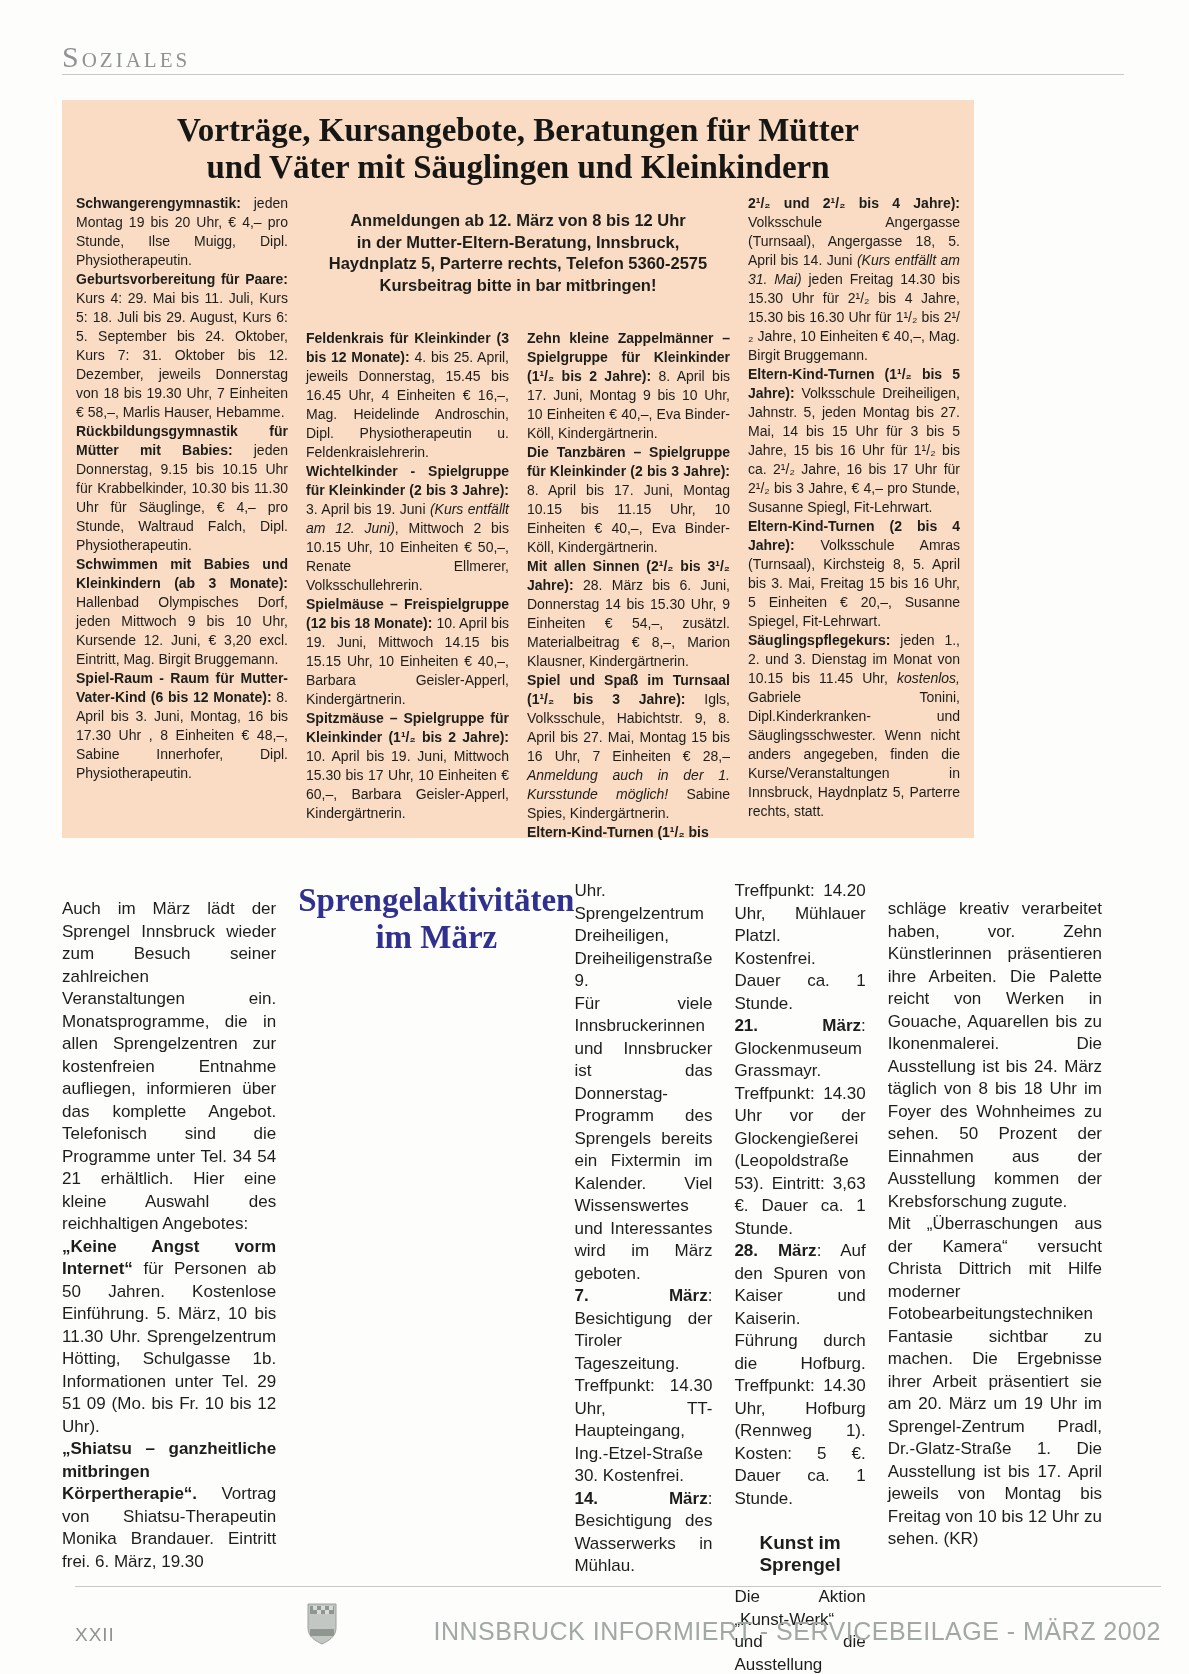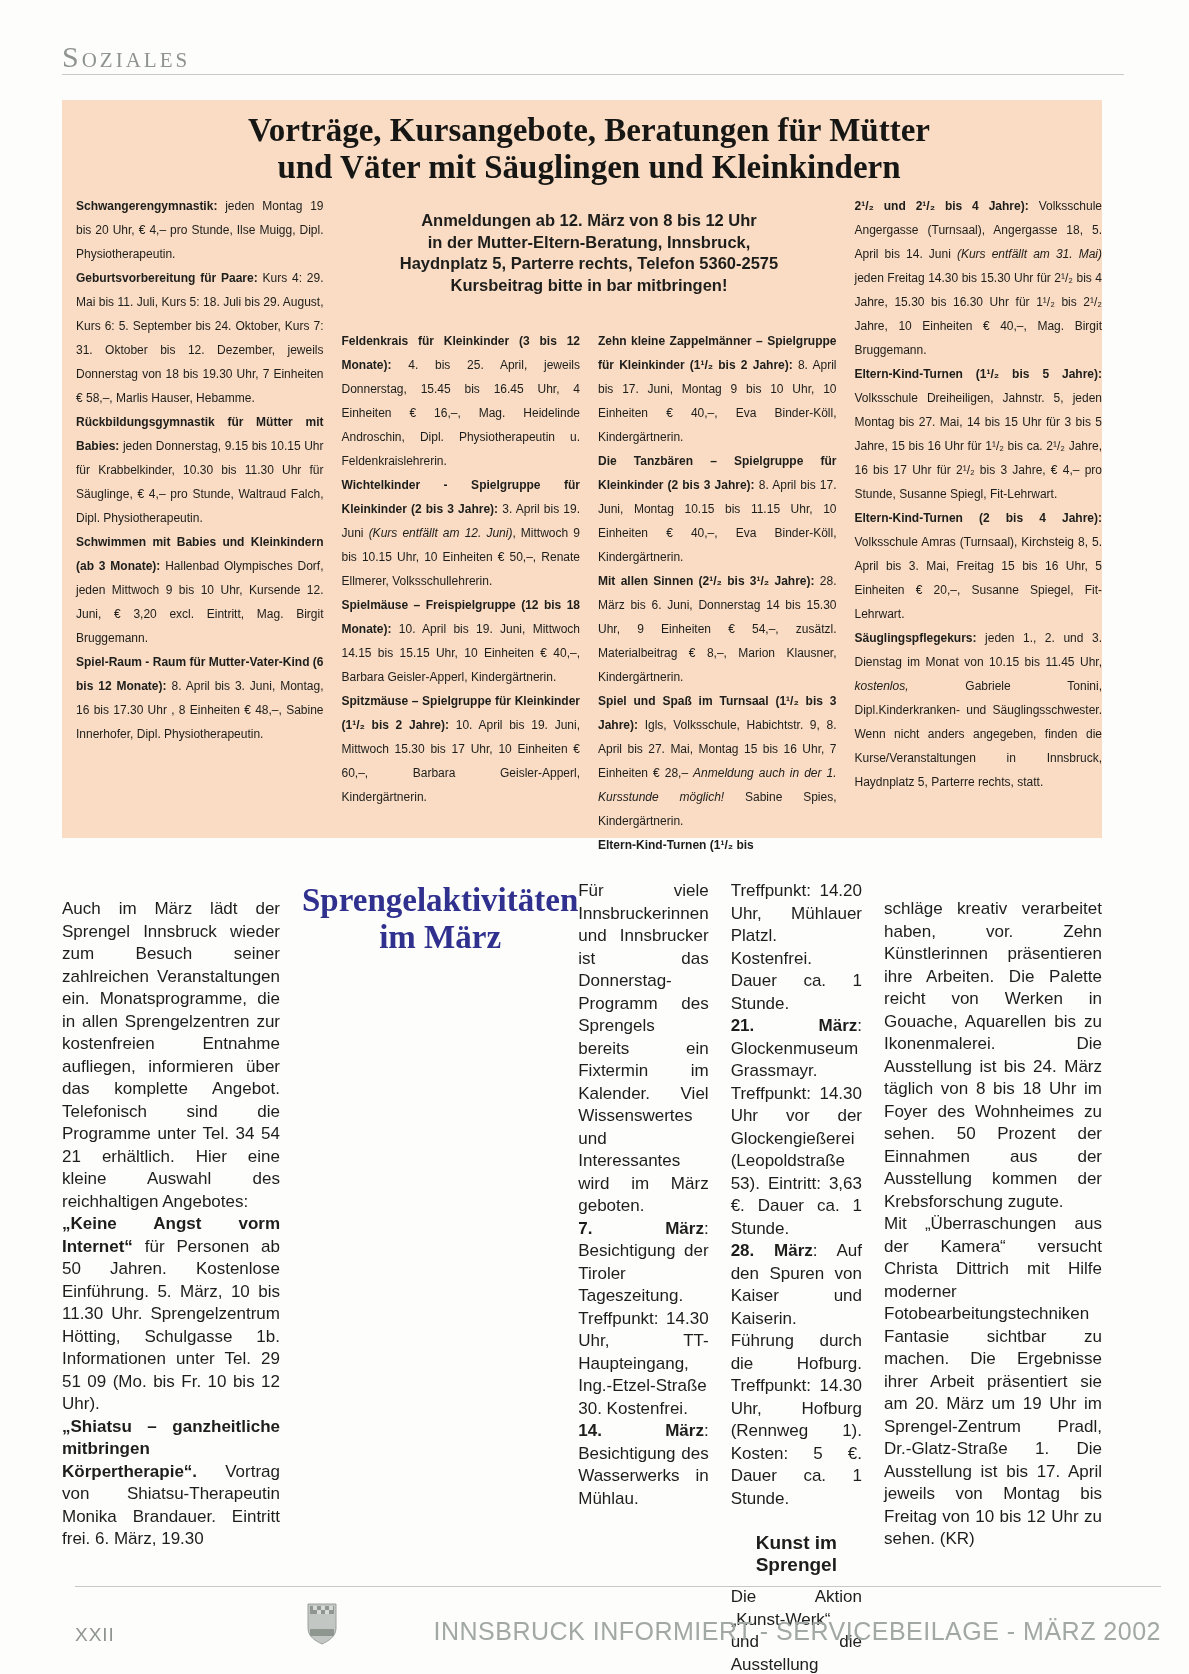"Vorträge, Kursangebote, Beratungen für" .course-box { padding: 12px 0 10px 14px -> 12px 14px 10px 14px; width: 1040px -> 912px }
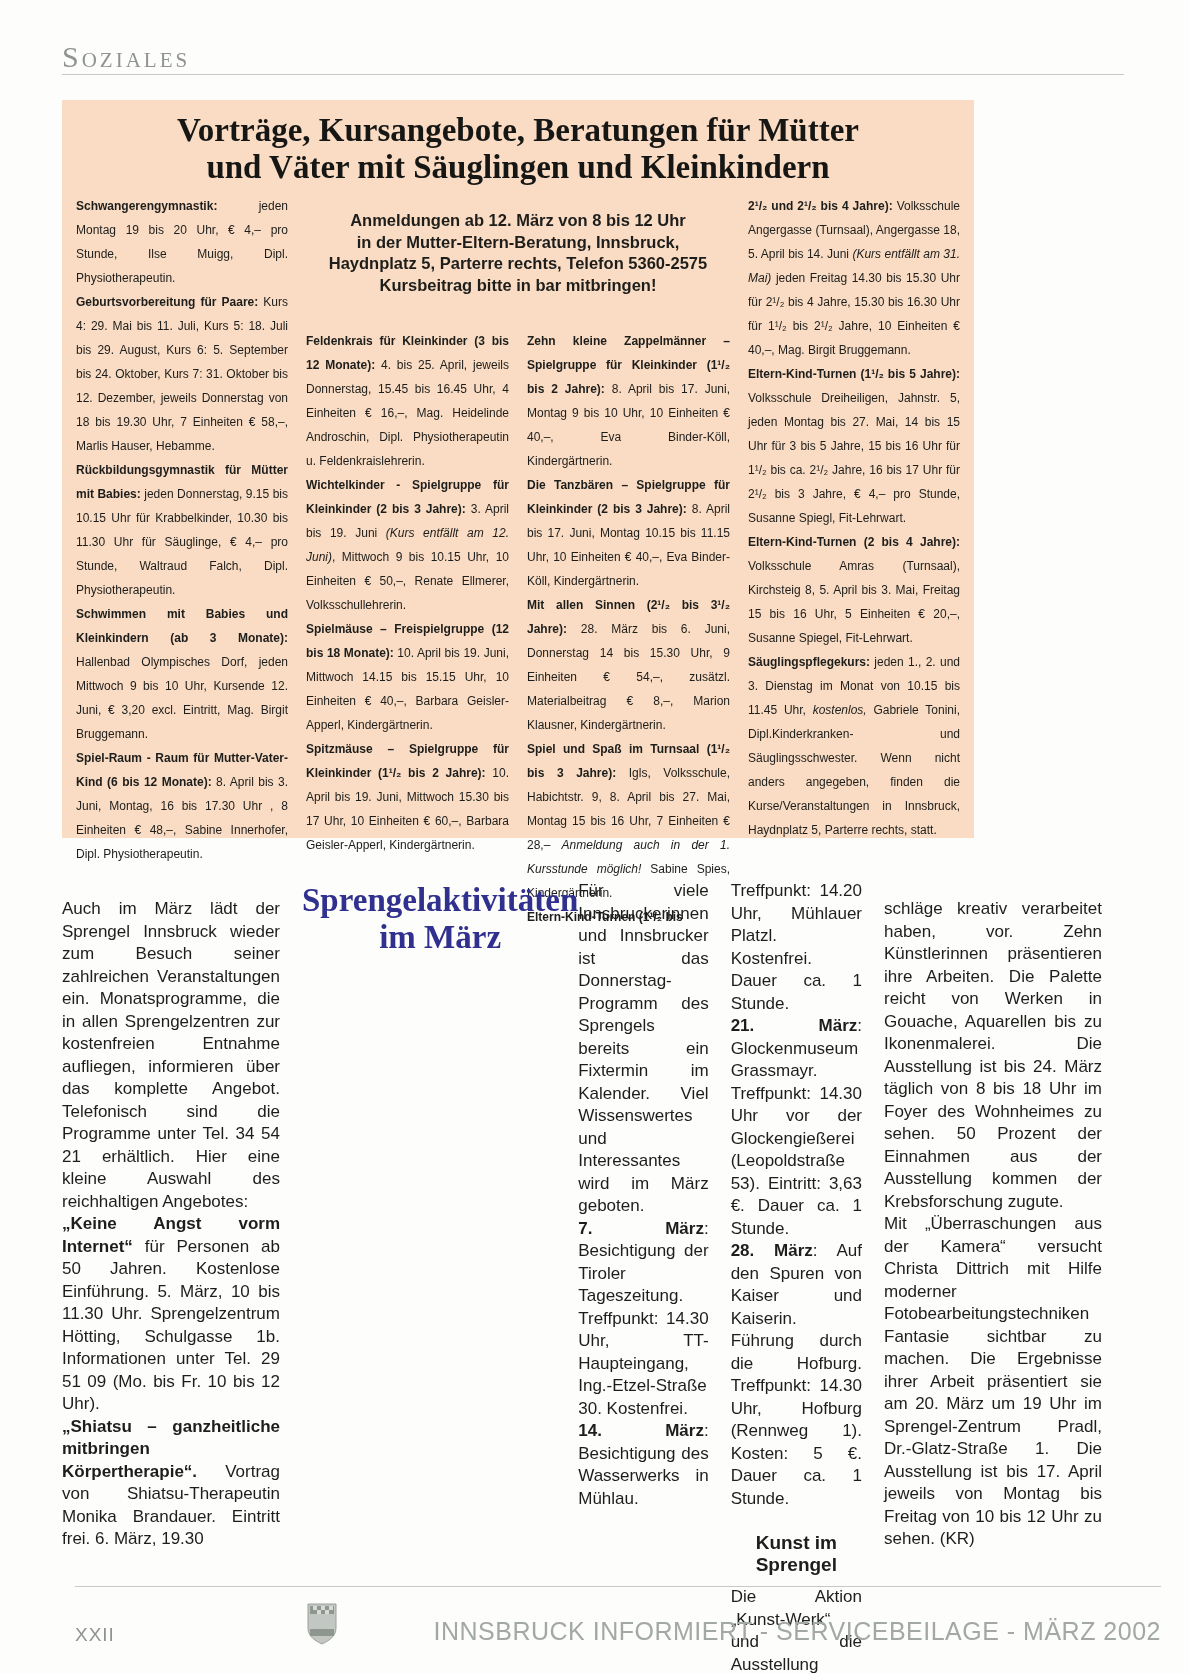"Schwangerengymnastik: jeden Montag 19" .course-box .entry { font-size: 12px -> 14px; line-height: 24px -> 19px }
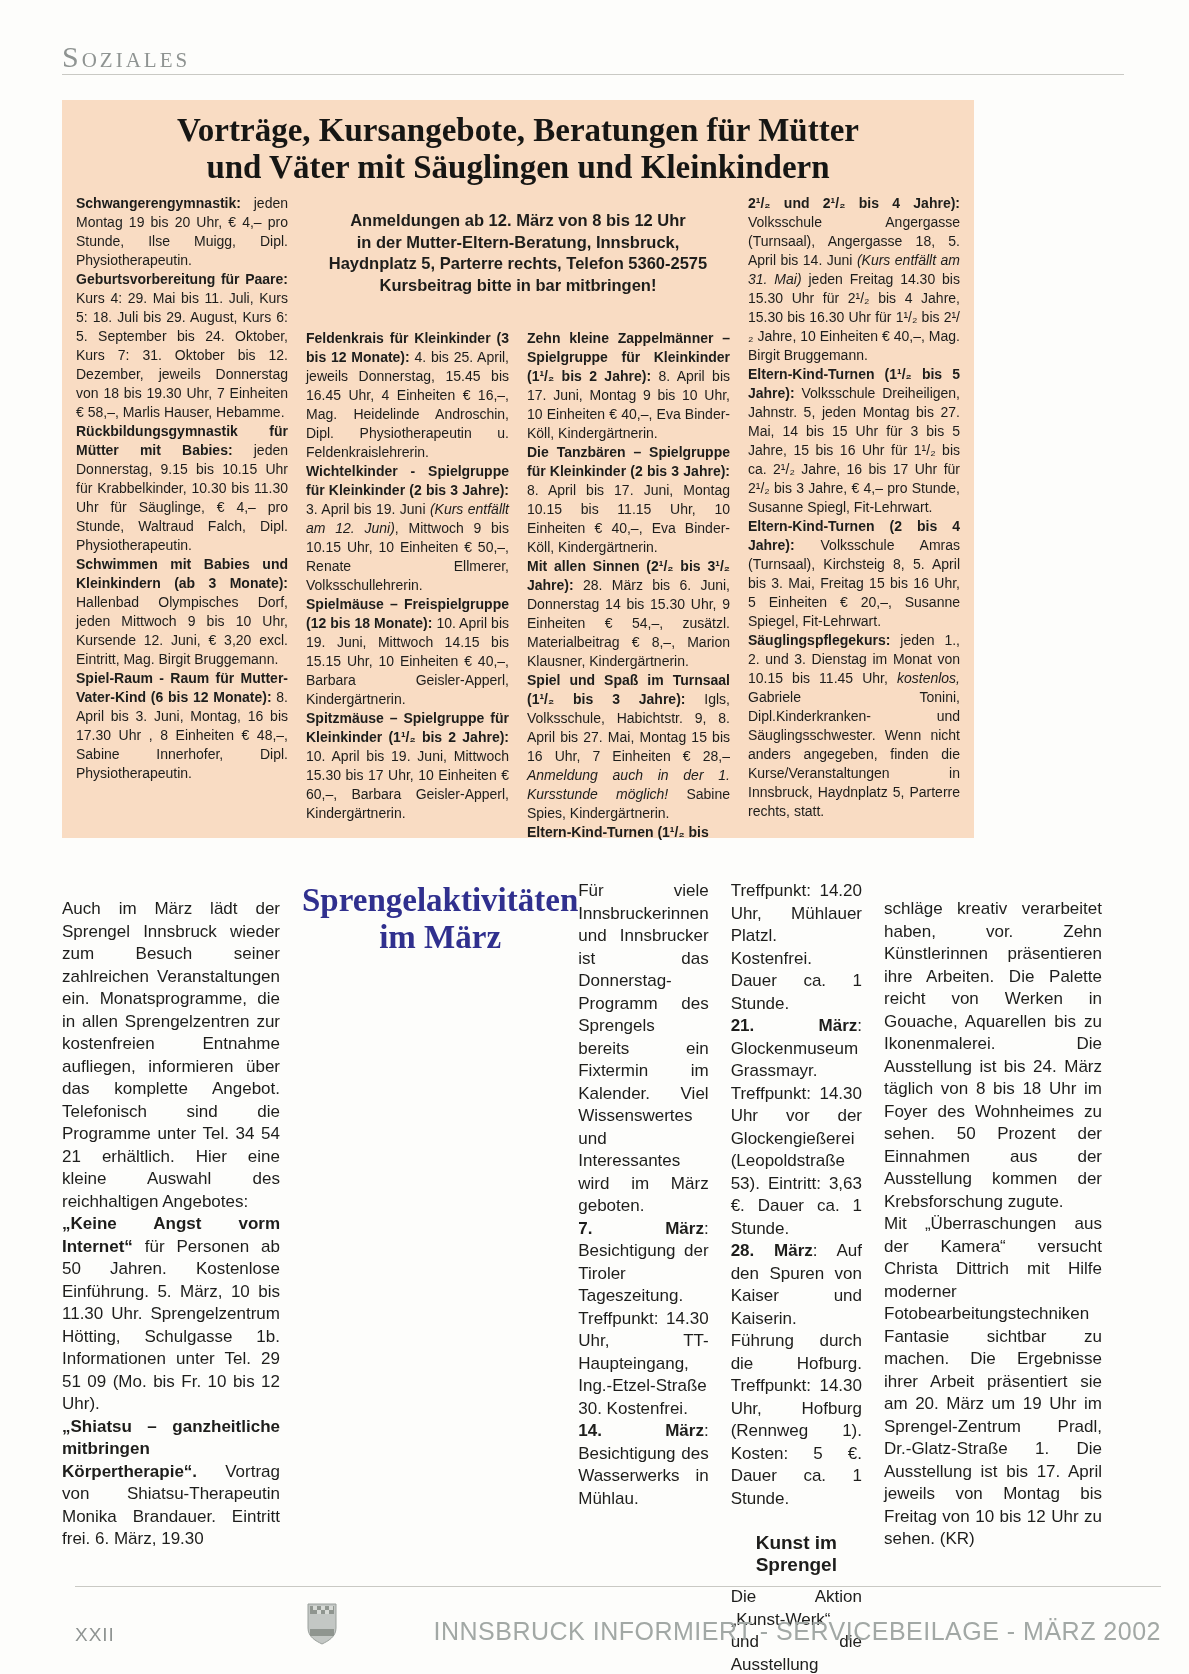", Mittwoch 9 bis 10.15" span.n { text: 9 -> 2 }
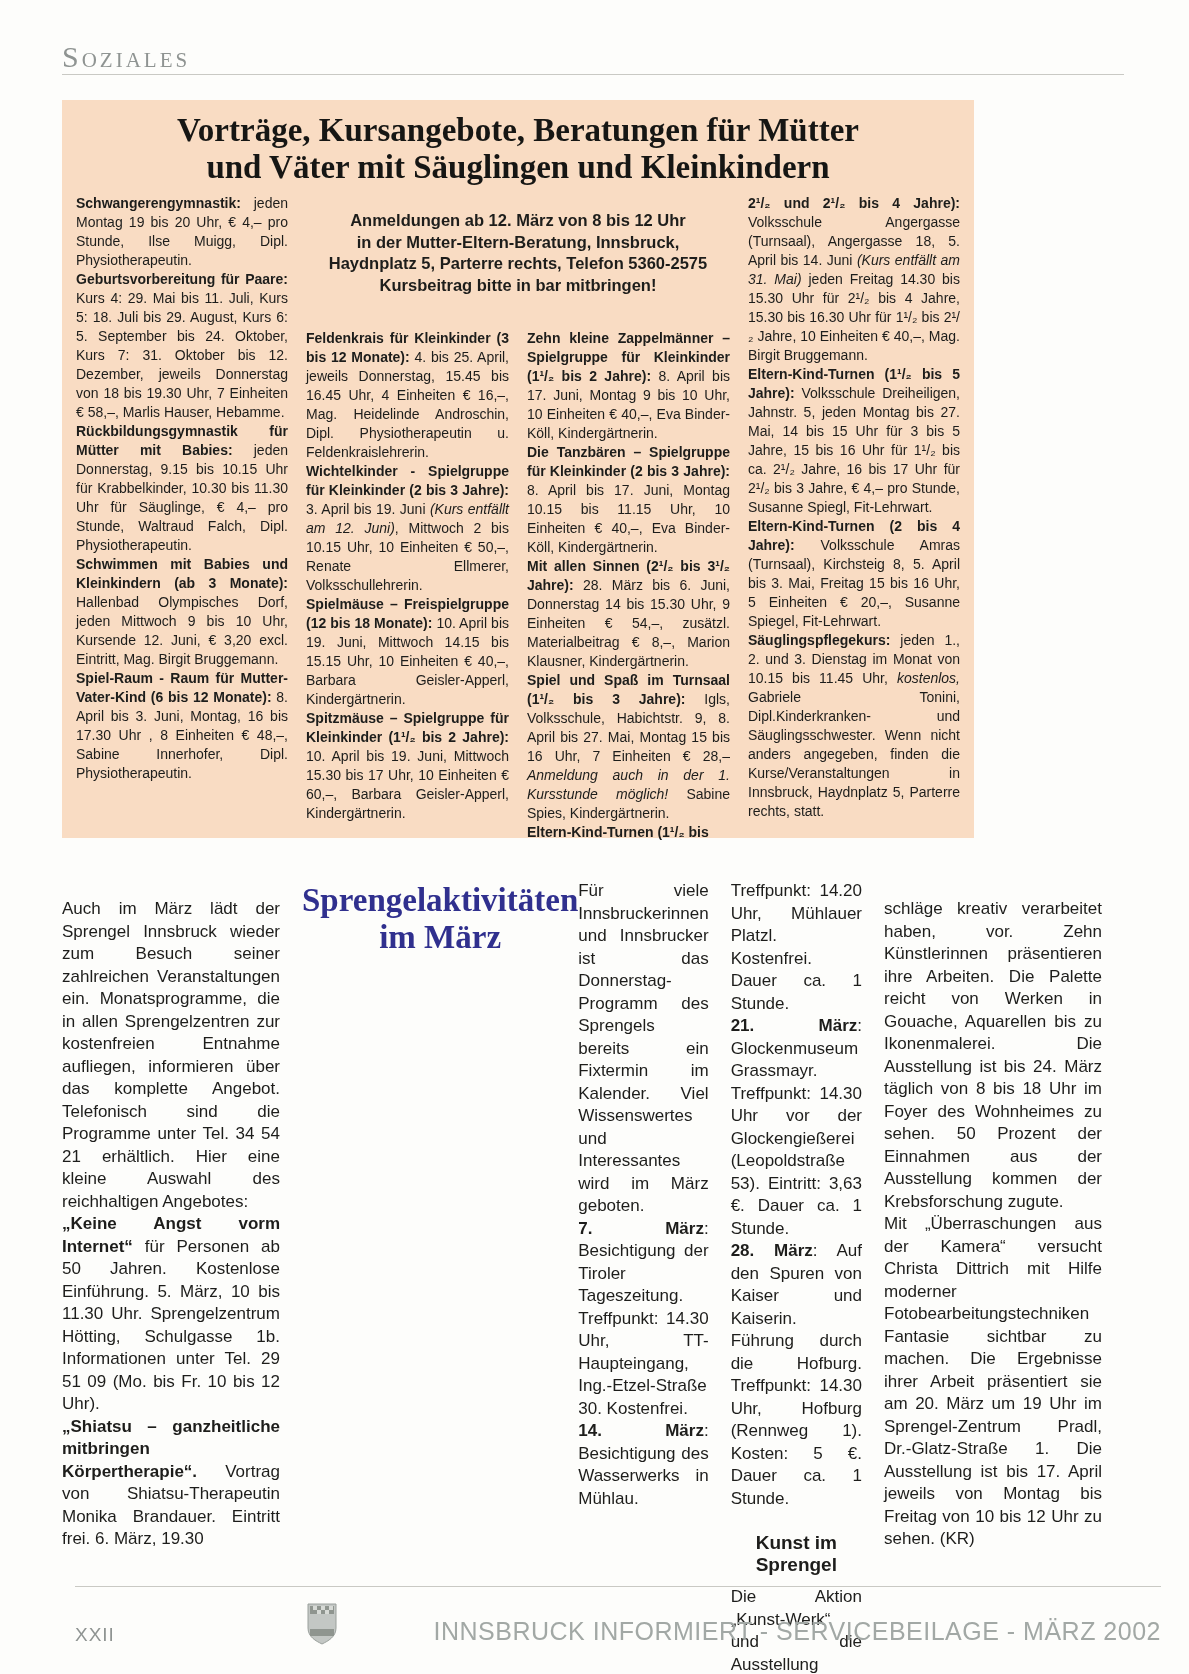"Uhr. Sprengelzentrum Dreiheiligen," p.entry { html: none -> <p><span>Uhr. Sprengelzentrum Dreiheiligen, Dreiheiligenstraße 9.</span></p> }
